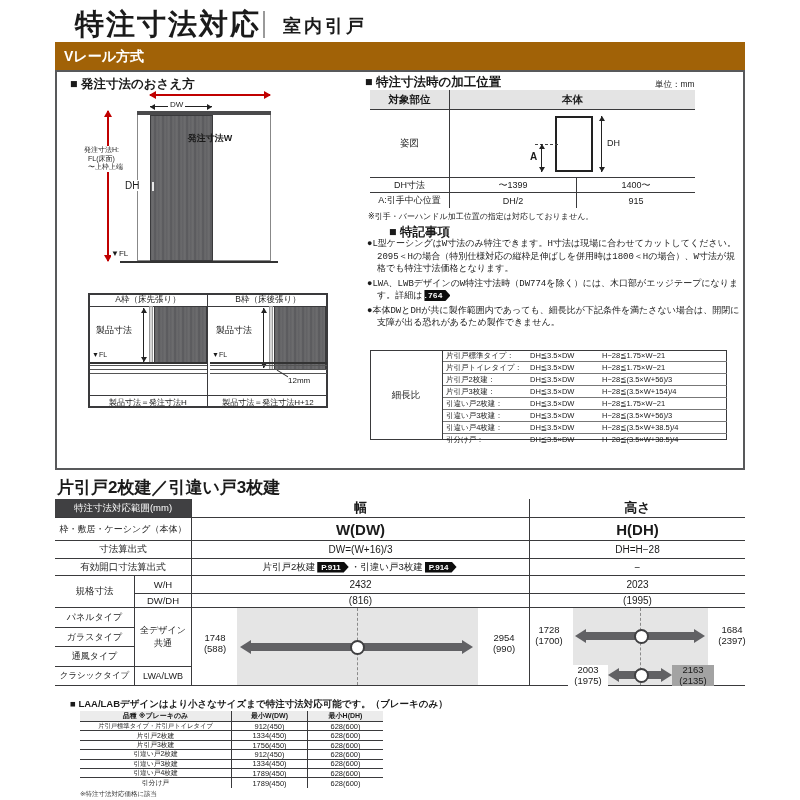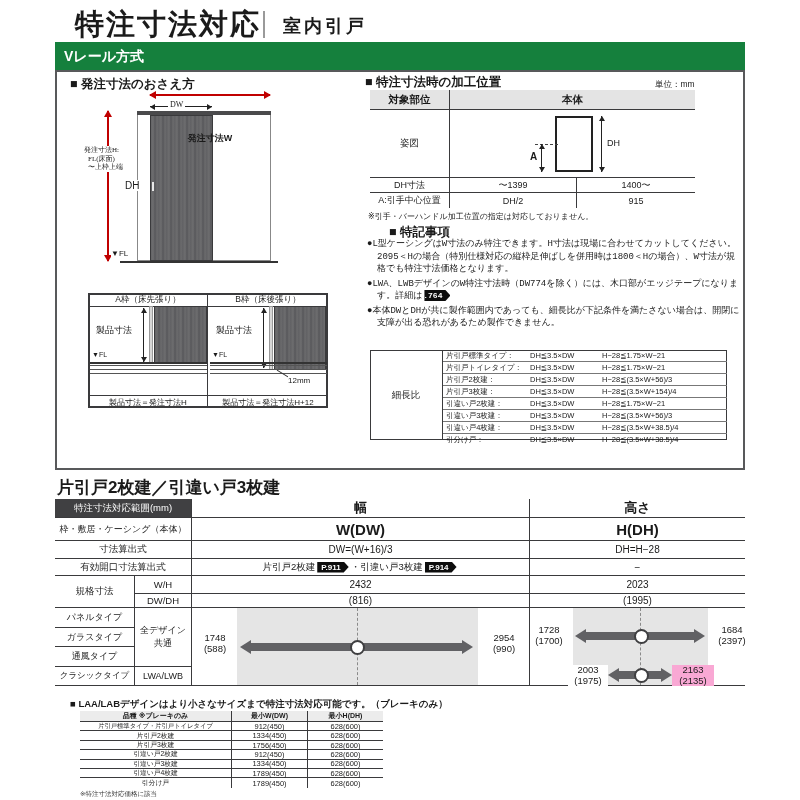"Vレール方式" .sec-bar { background: #15803d -> #a16207 }
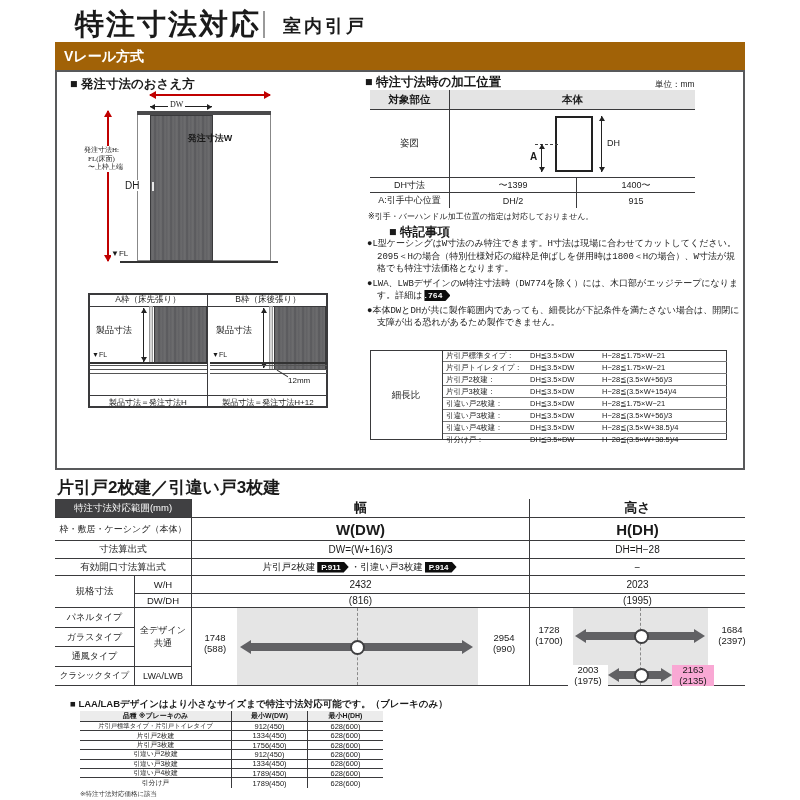"DW" .lbl-sm { font-family: Liberation Serif, serif -> none }
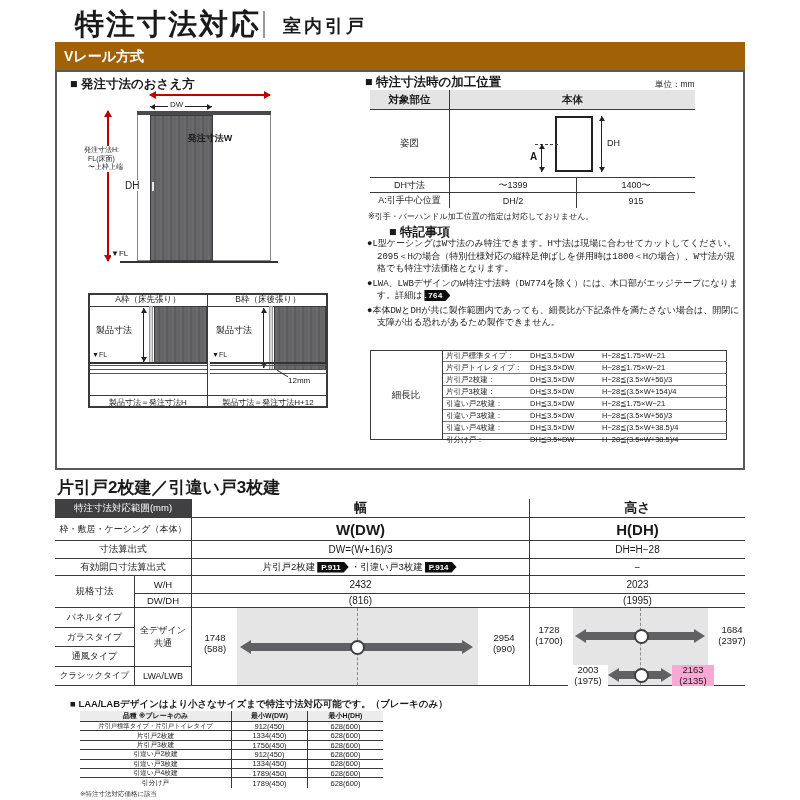"2163" div.abs { background: #f9a8d4 -> #a3a3a3 }
